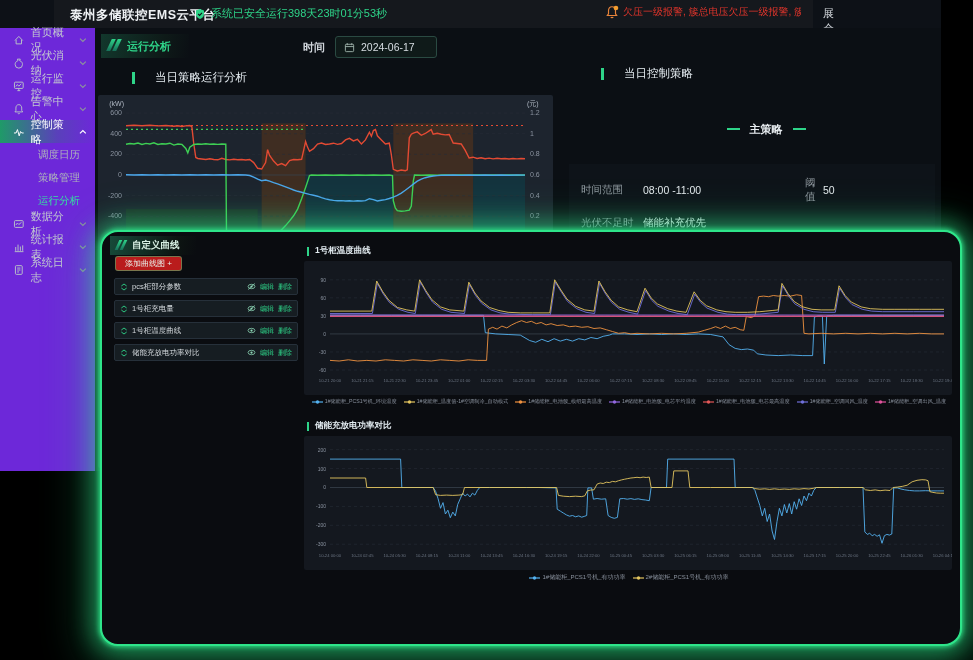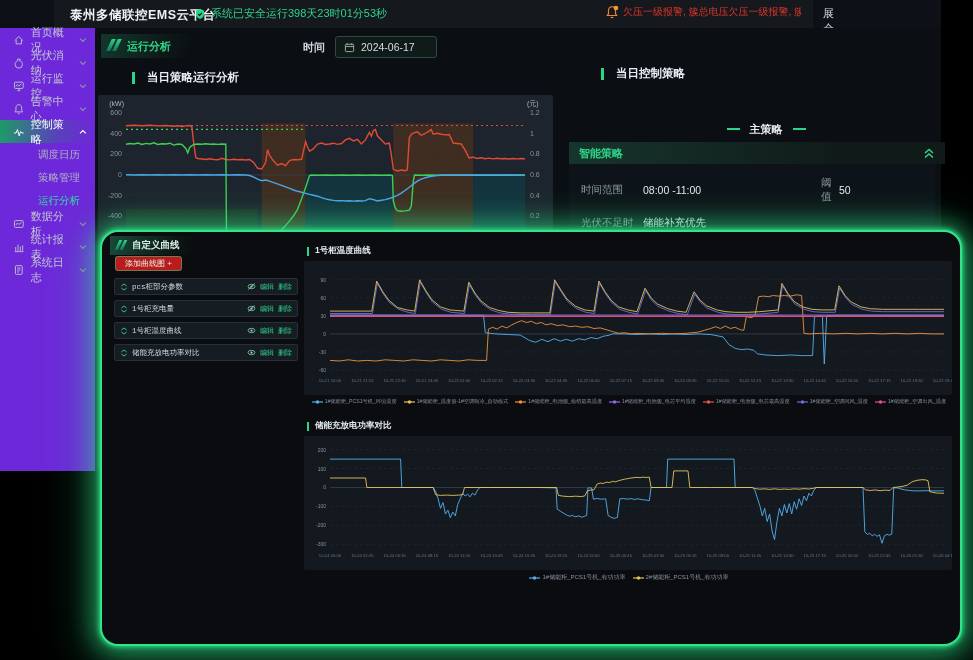"当日策略运行分析" .card-title { font-weight: bold -> normal; gap: 12px -> 20px }
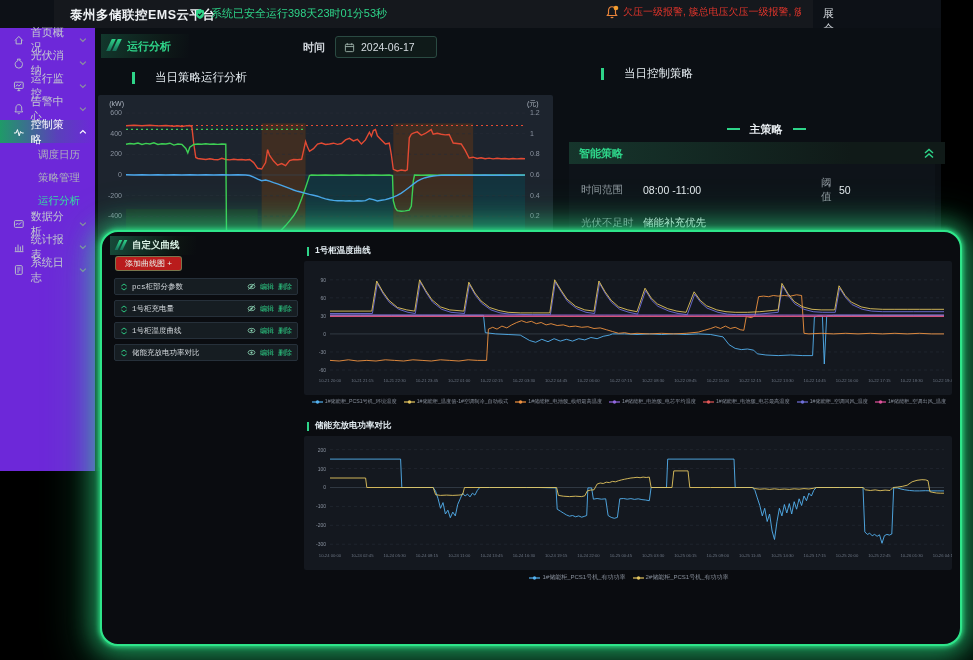"智能策略" div.smart-header { html: <div> <span>智能策略</span> <svg> <path></path> <path></path> </svg> </div> -> none }
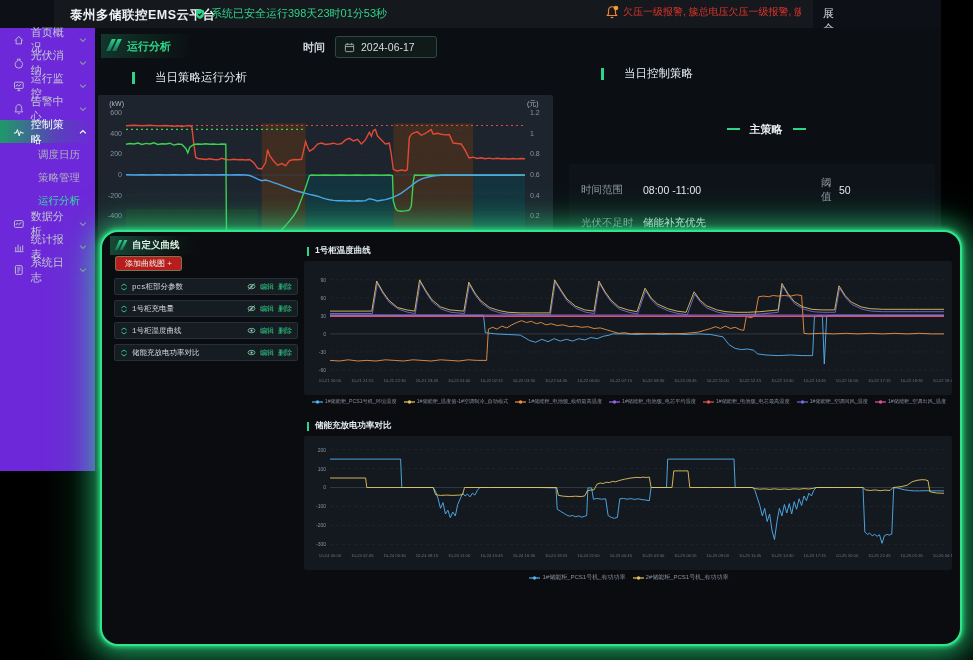"阈值" .cp-row .k { margin-left: 30px -> 14px }
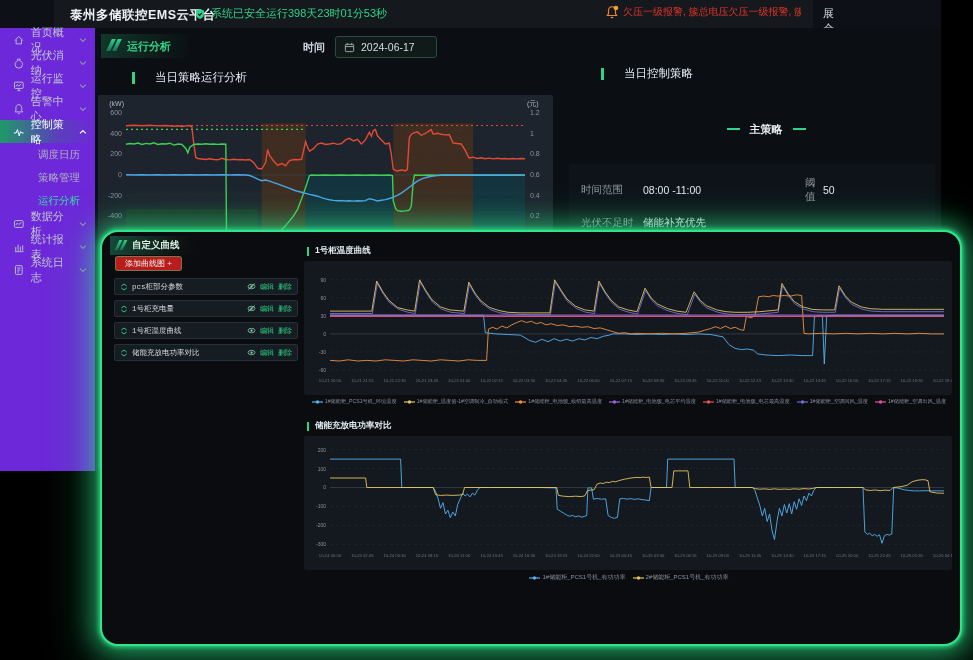"pcs柜部分参数" .curve-row { font-family: Liberation Mono, monospace -> none }
